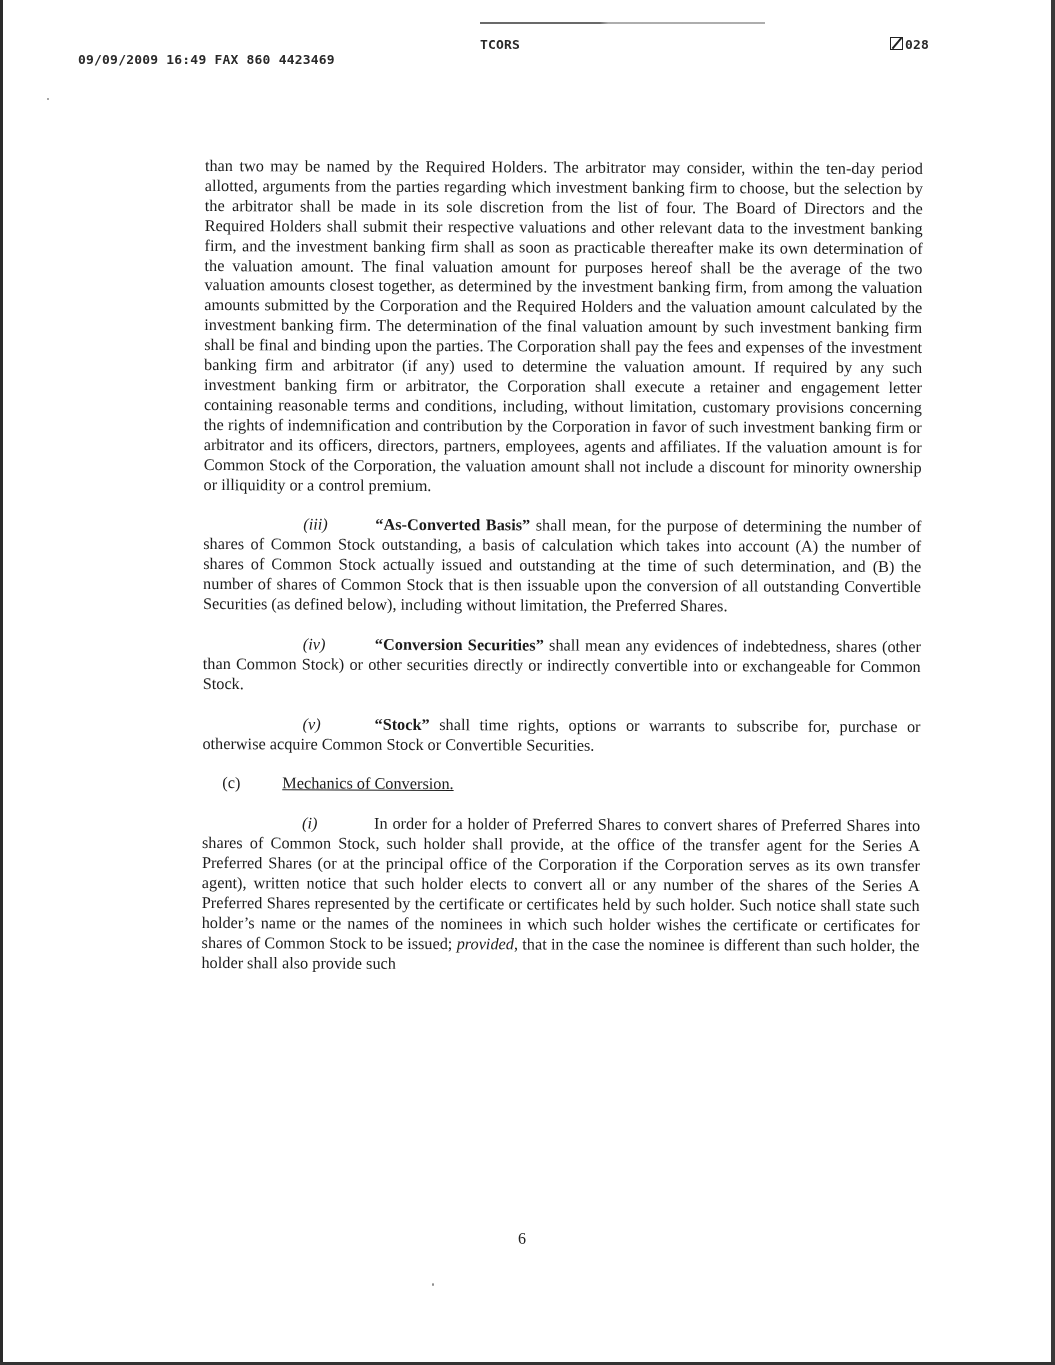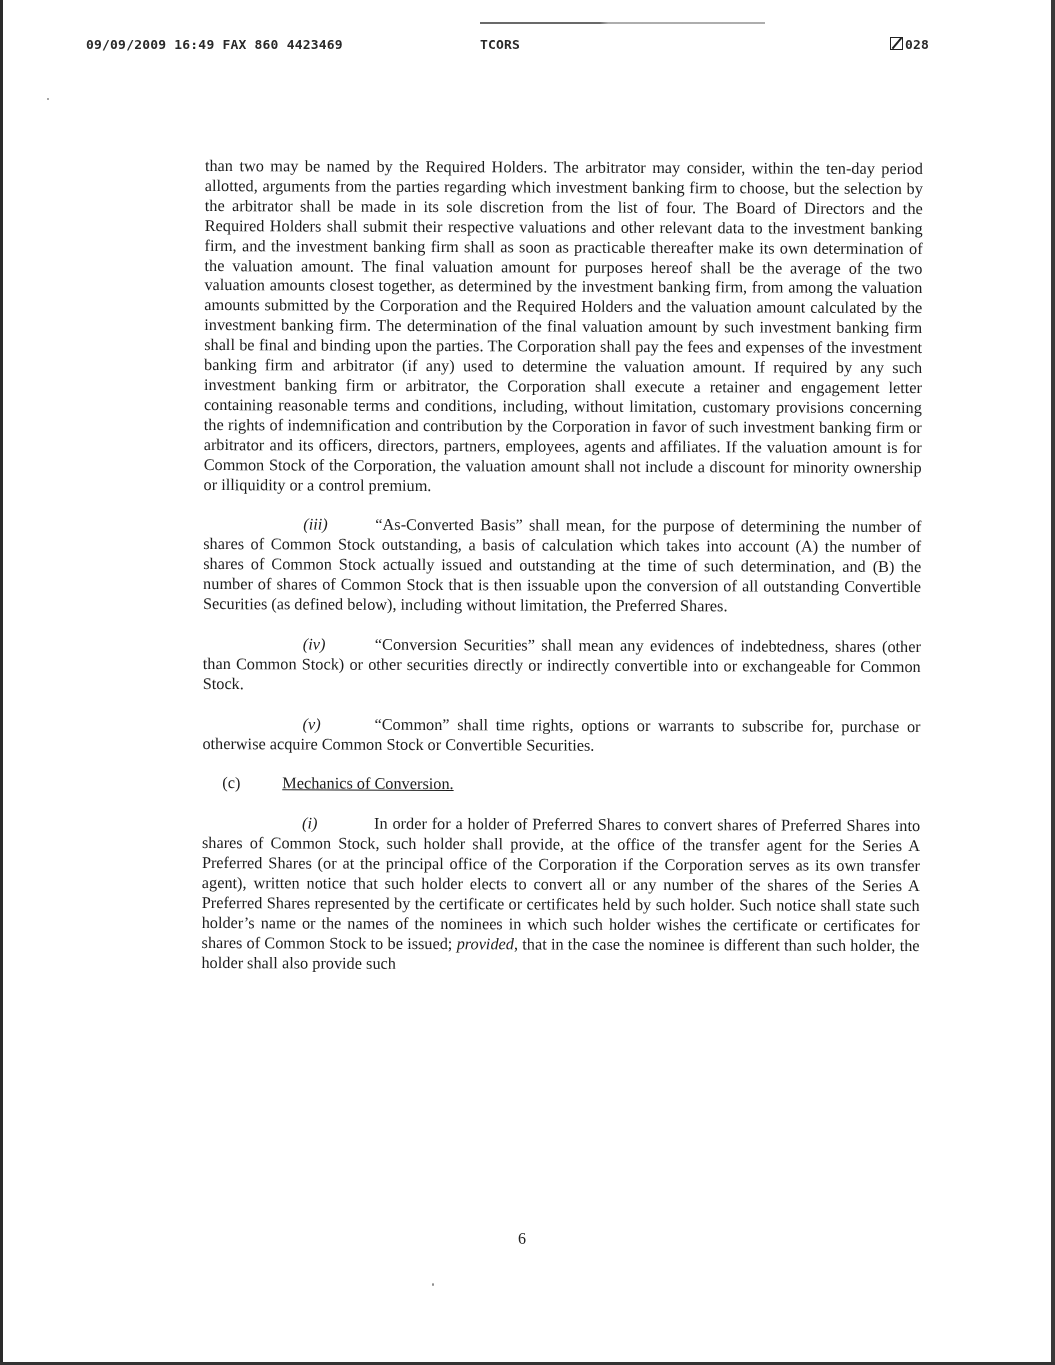"09/09/2009 16:49 FAX 860 4423469" .fax-header .left { left: 8px -> 0; margin-top: none -> 15px }
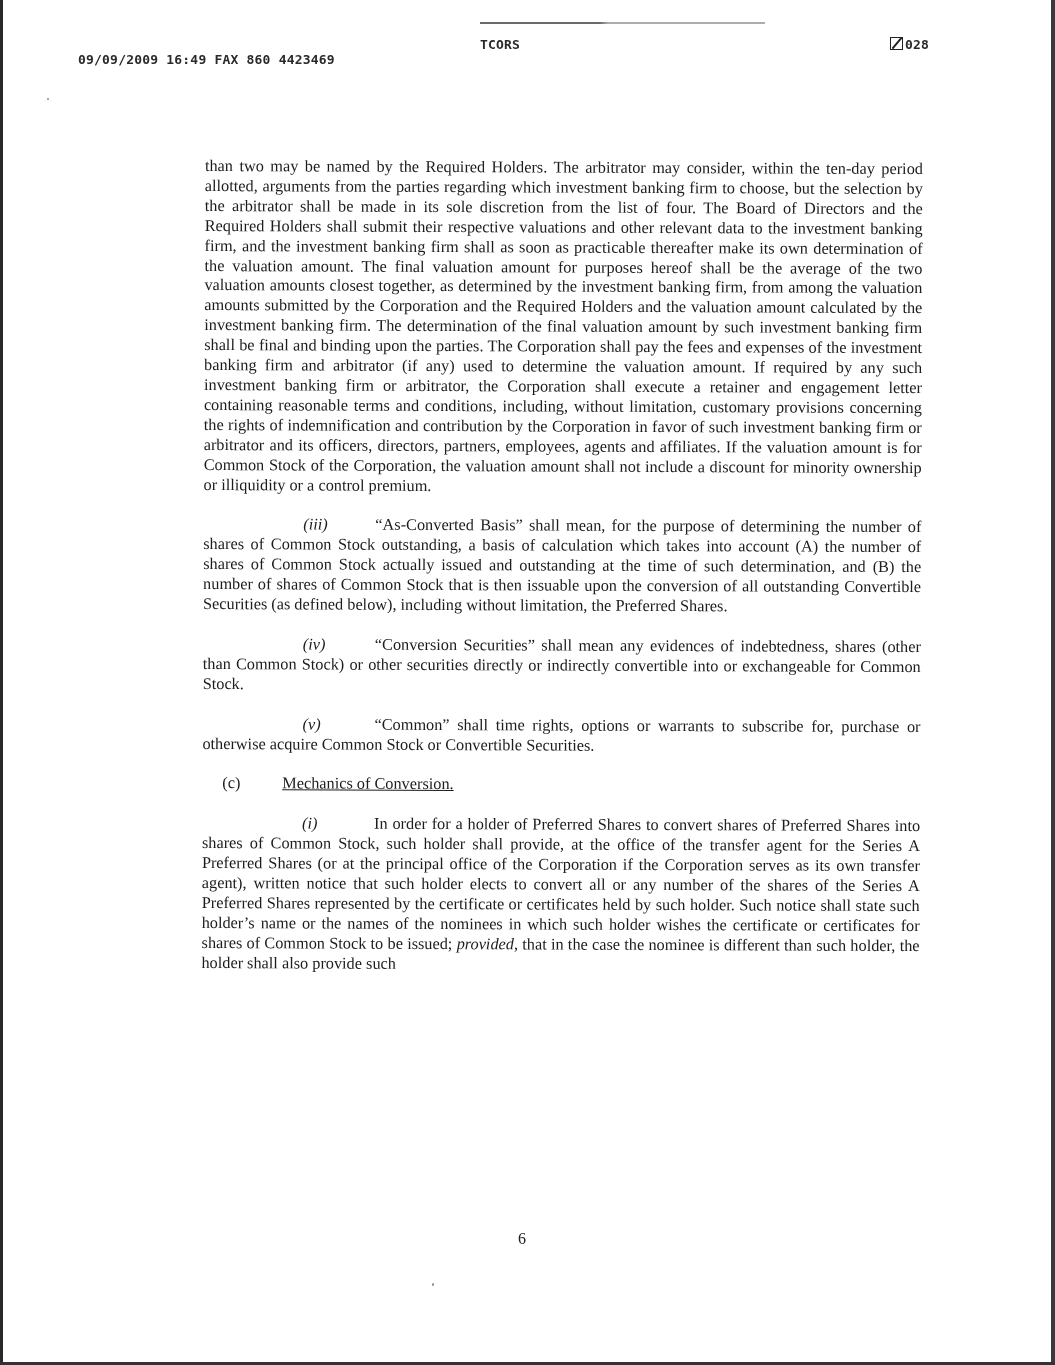"“As-Converted Basis”" .term { font-weight: normal -> bold }
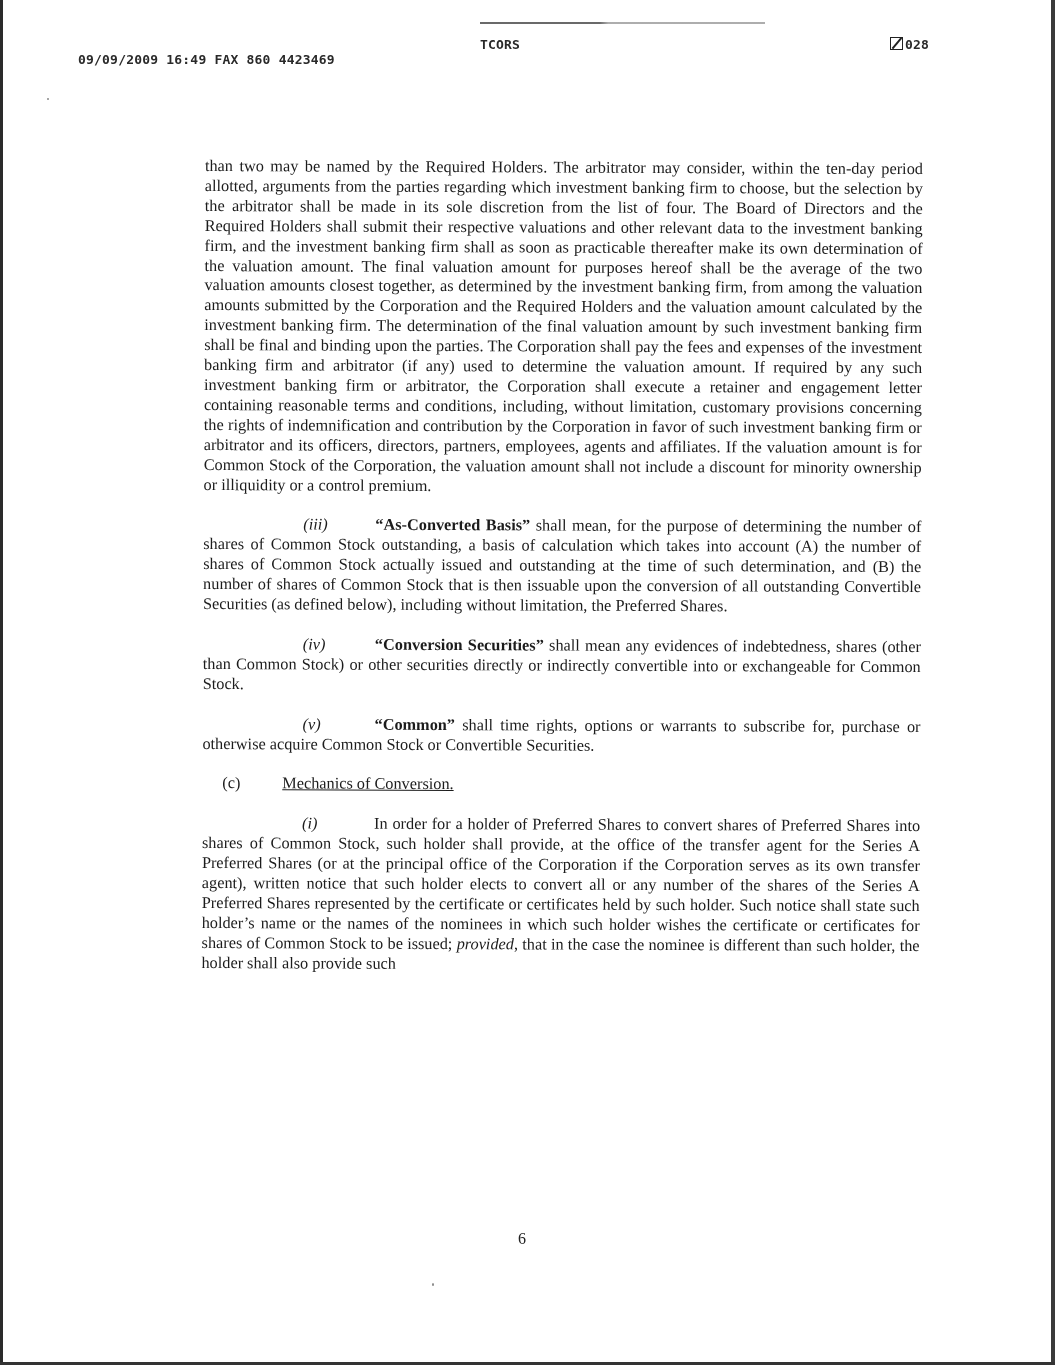"“Common”" span.term { text: Common -> Stock }
